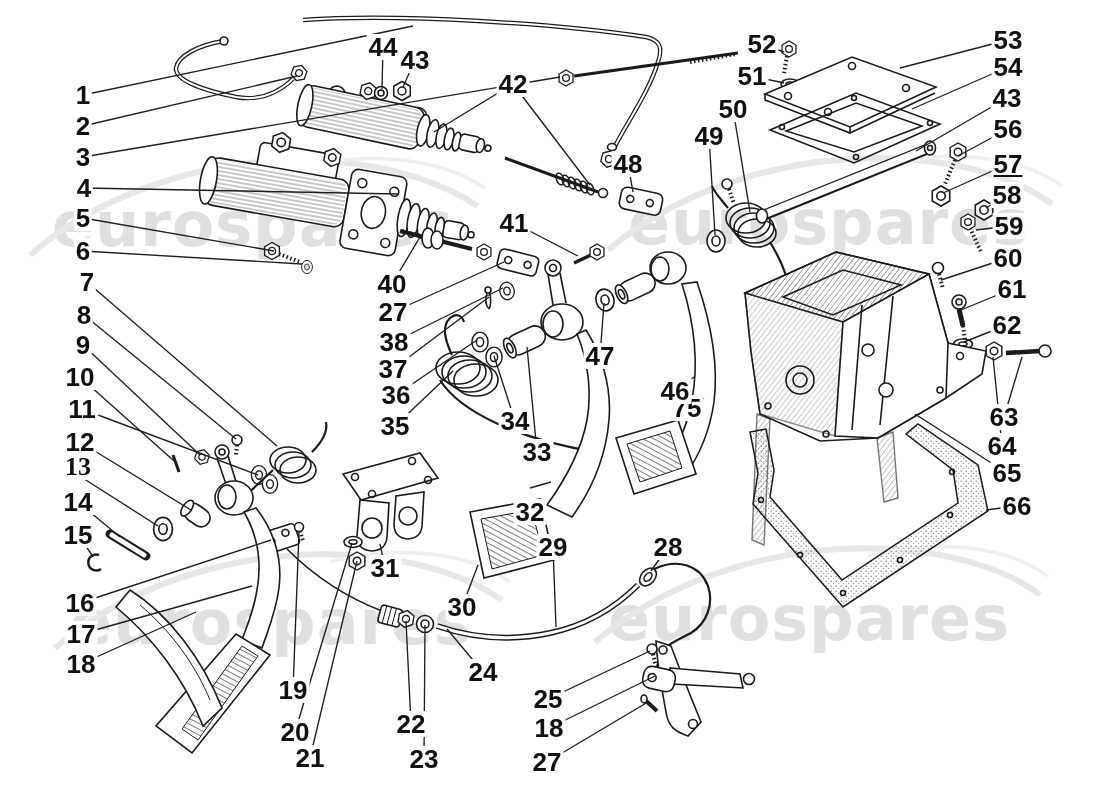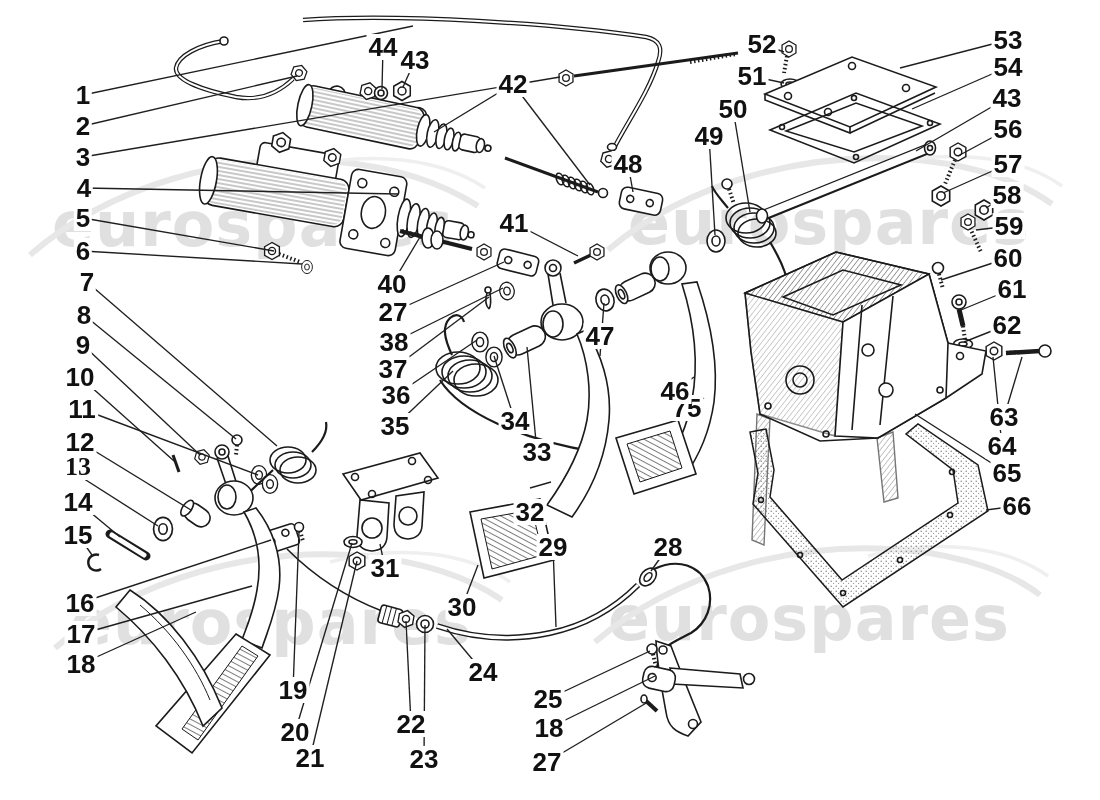"57" div.callout { text-decoration: none -> underline }
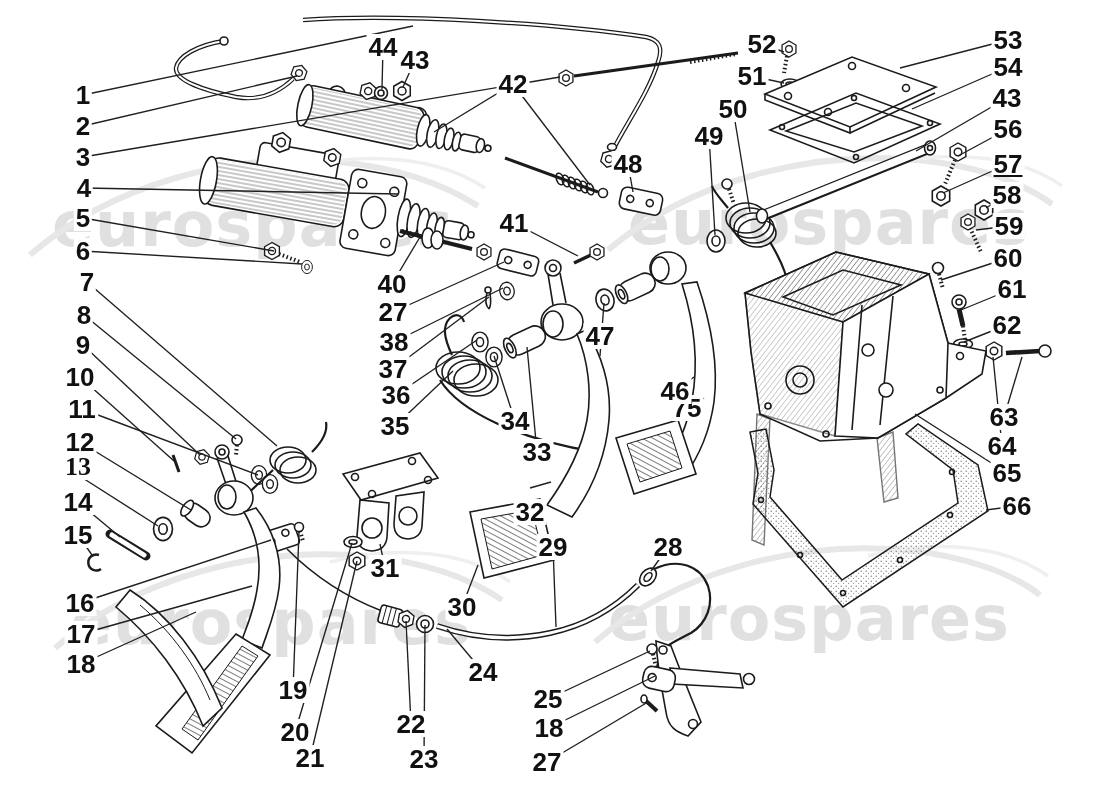"47" div.callout { top: 336px -> 356px }
